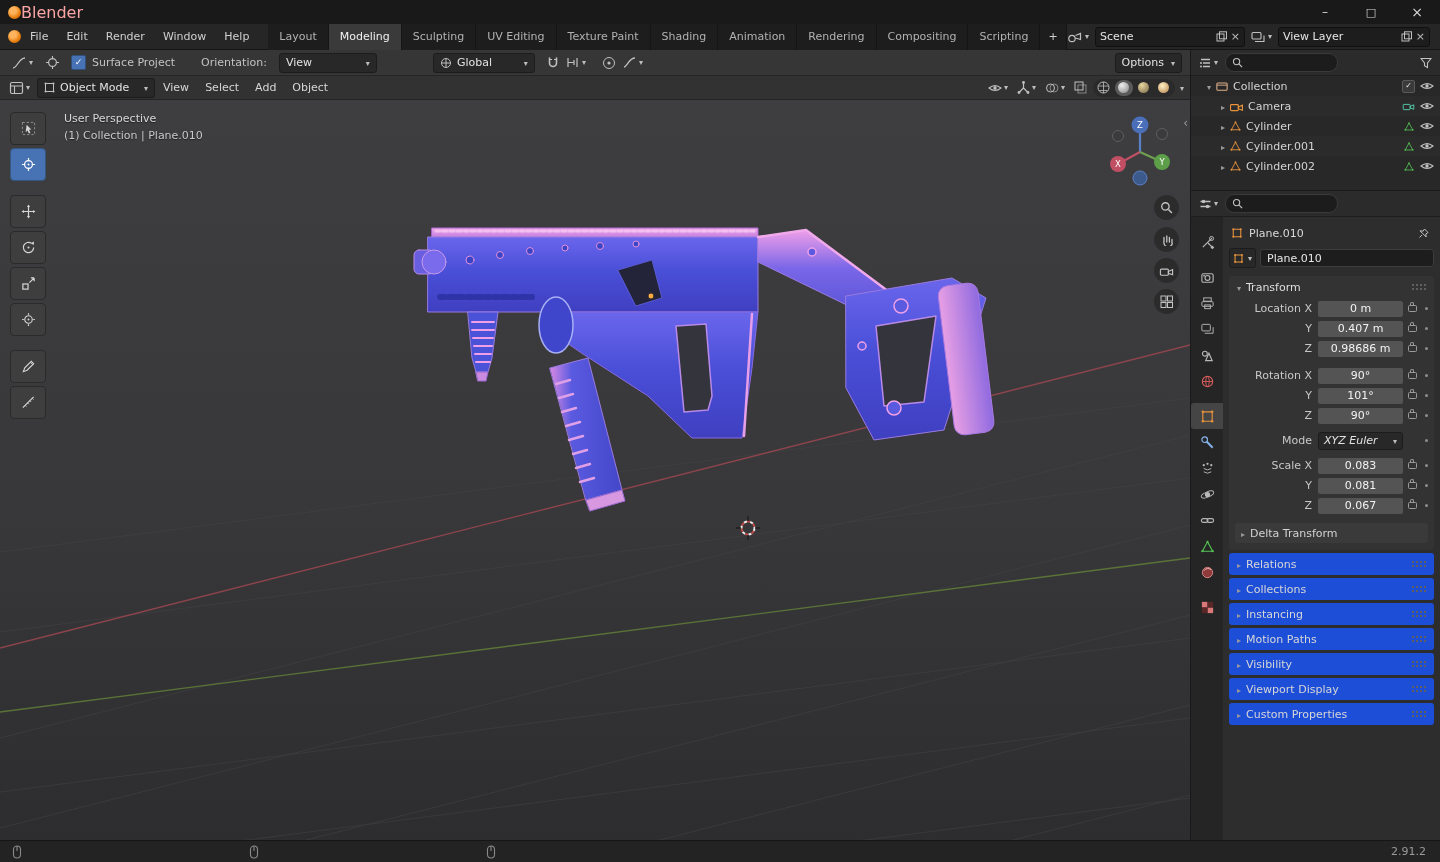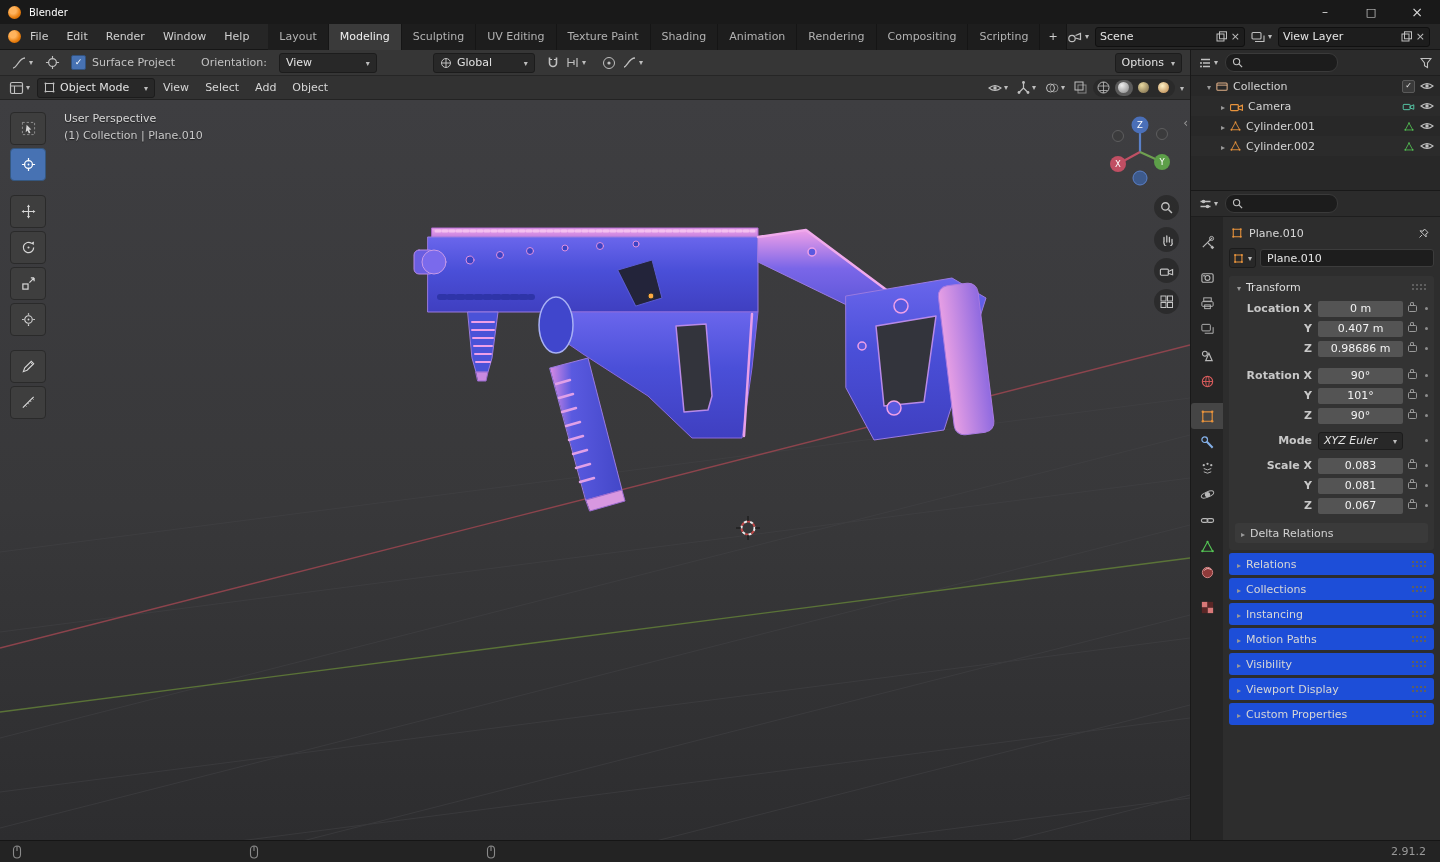"Blender" #titlebar .ttext { color: #ffffff -> #fca5a5; font-size: 10px -> 16px; margin-left: 8px -> none }
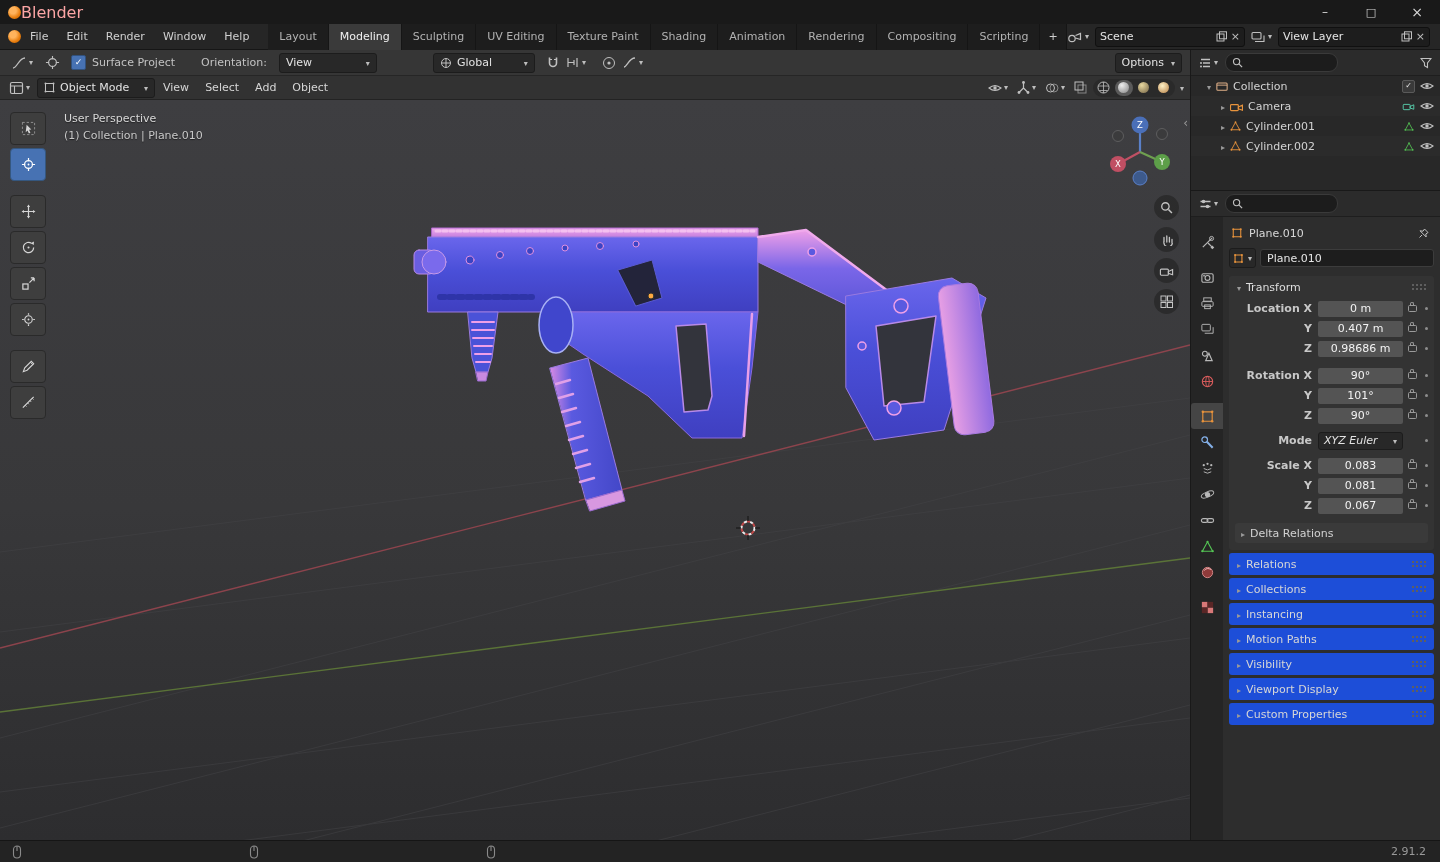"Cylinder" div.orow { html: none -> <div> <span></span> <svg> <use></use> </svg> <span>Cylinder</span> <span> <svg> <use></use> </svg> <svg> <use></use> </svg> </span> </div> }
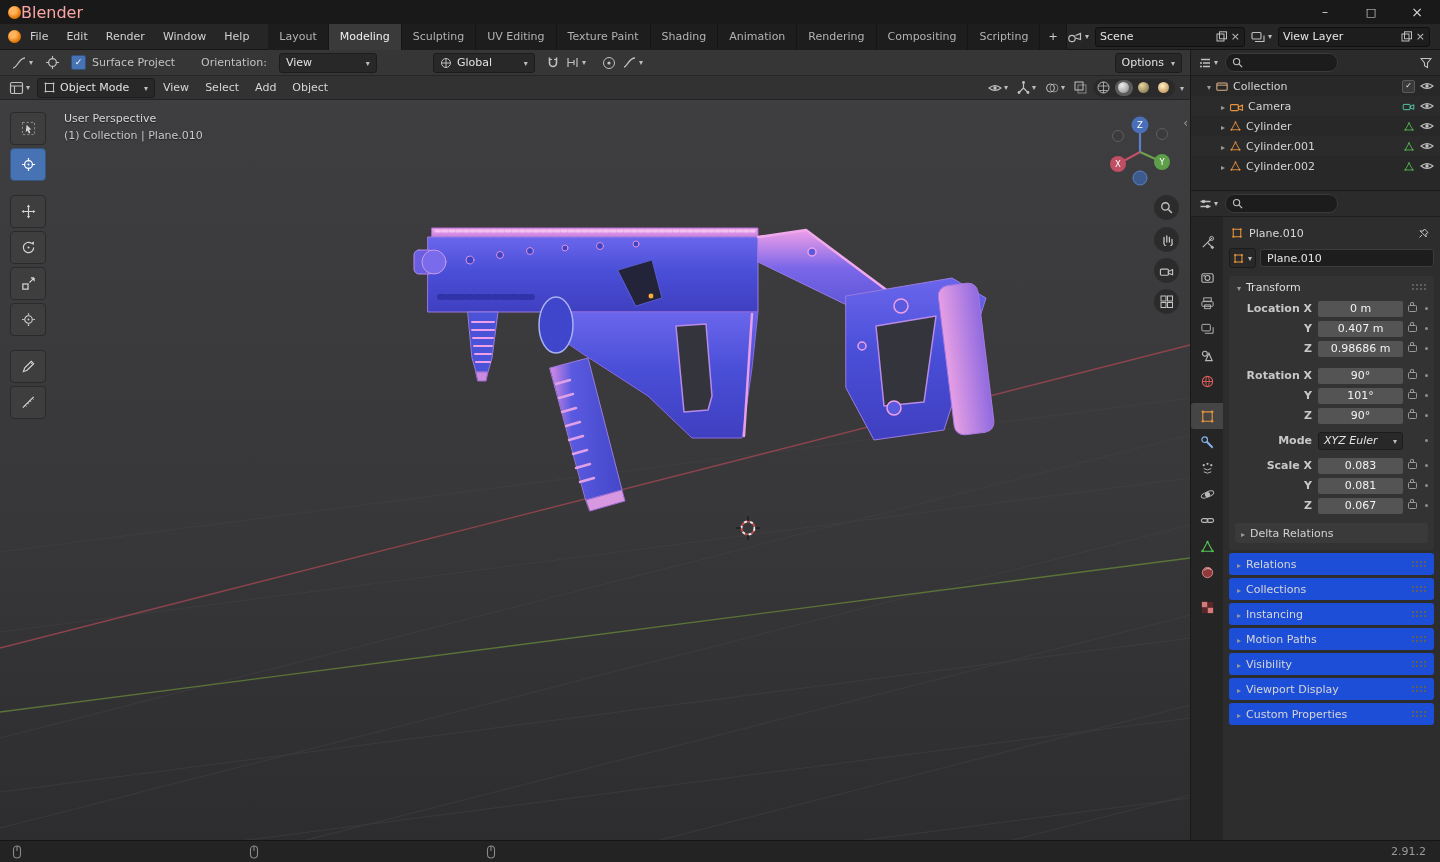"Location X" .trow .tl { font-weight: bold -> none }
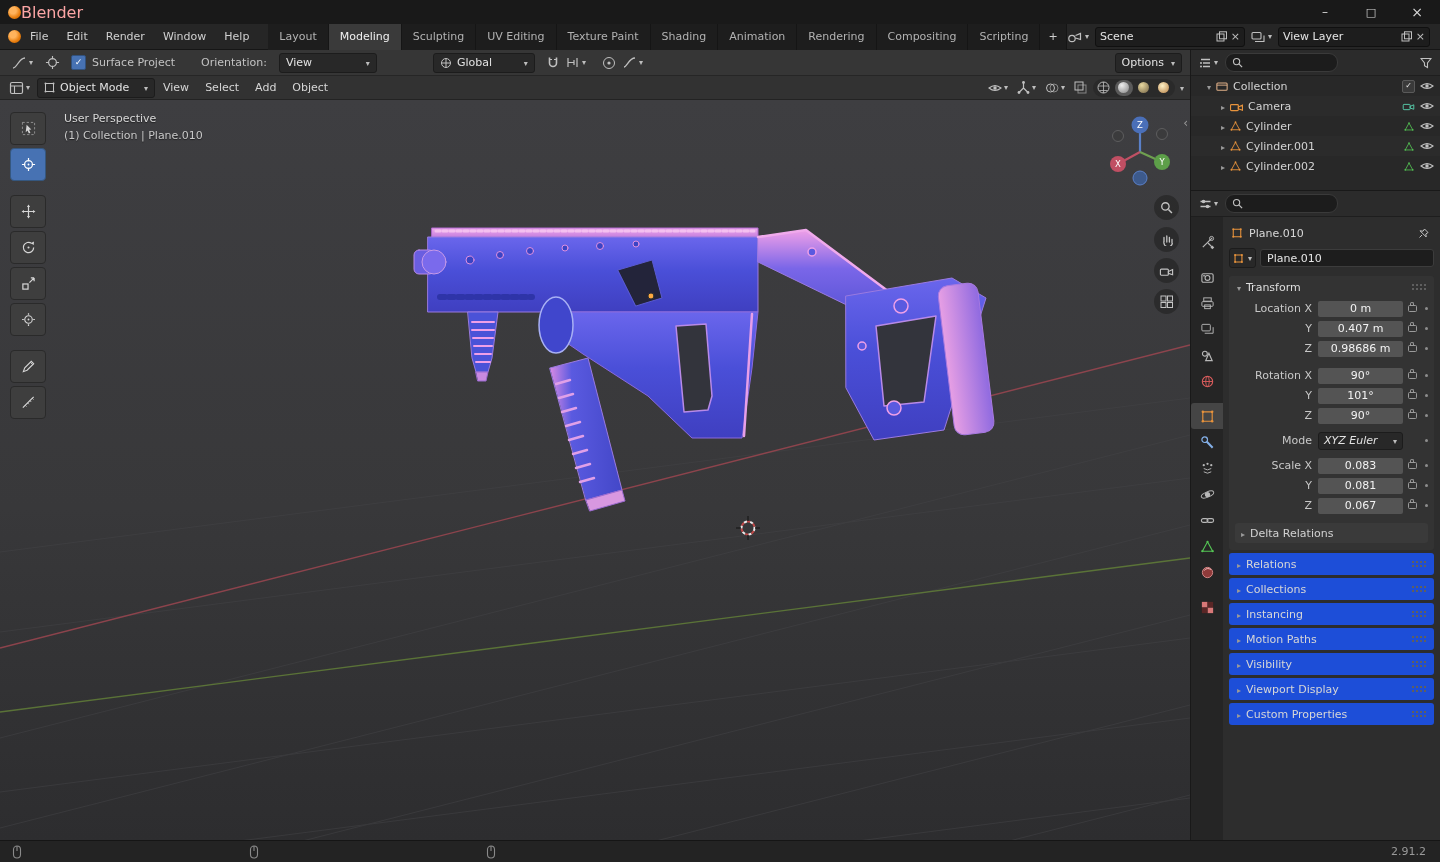"Delta Relations" span { text: Relations -> Transform }
